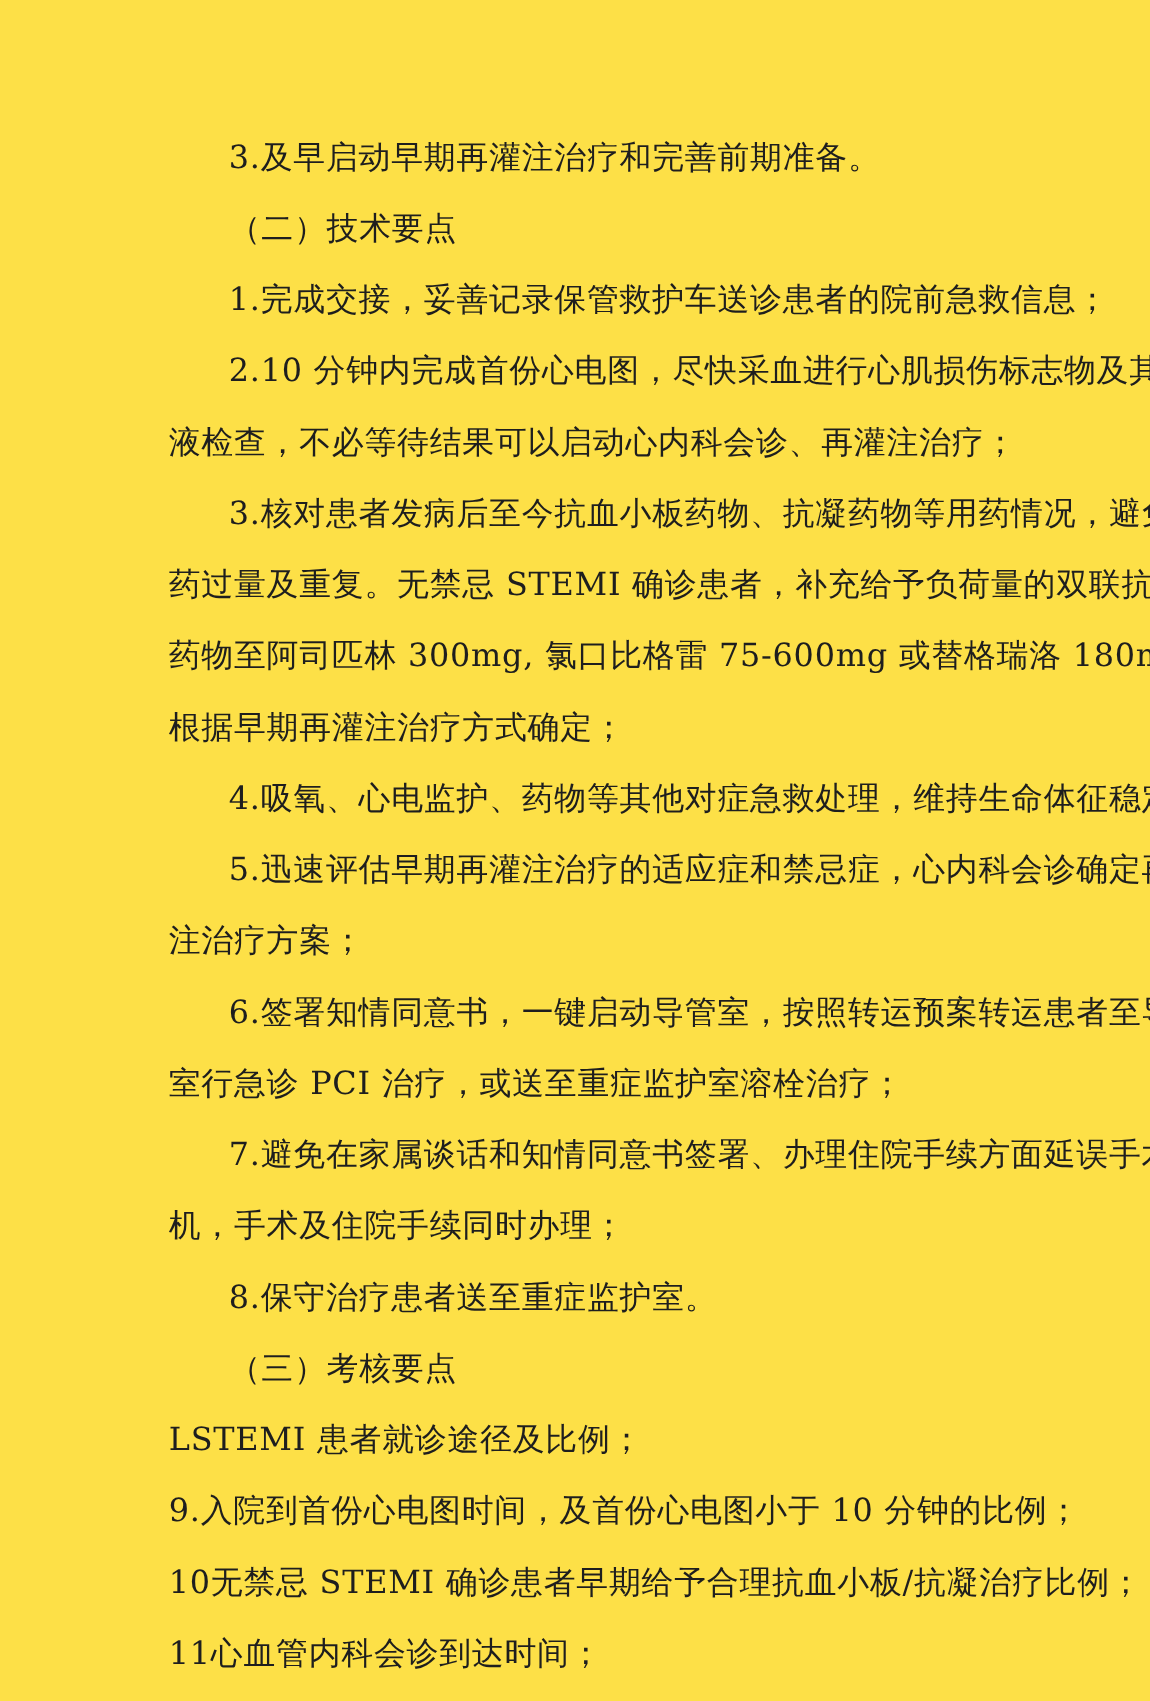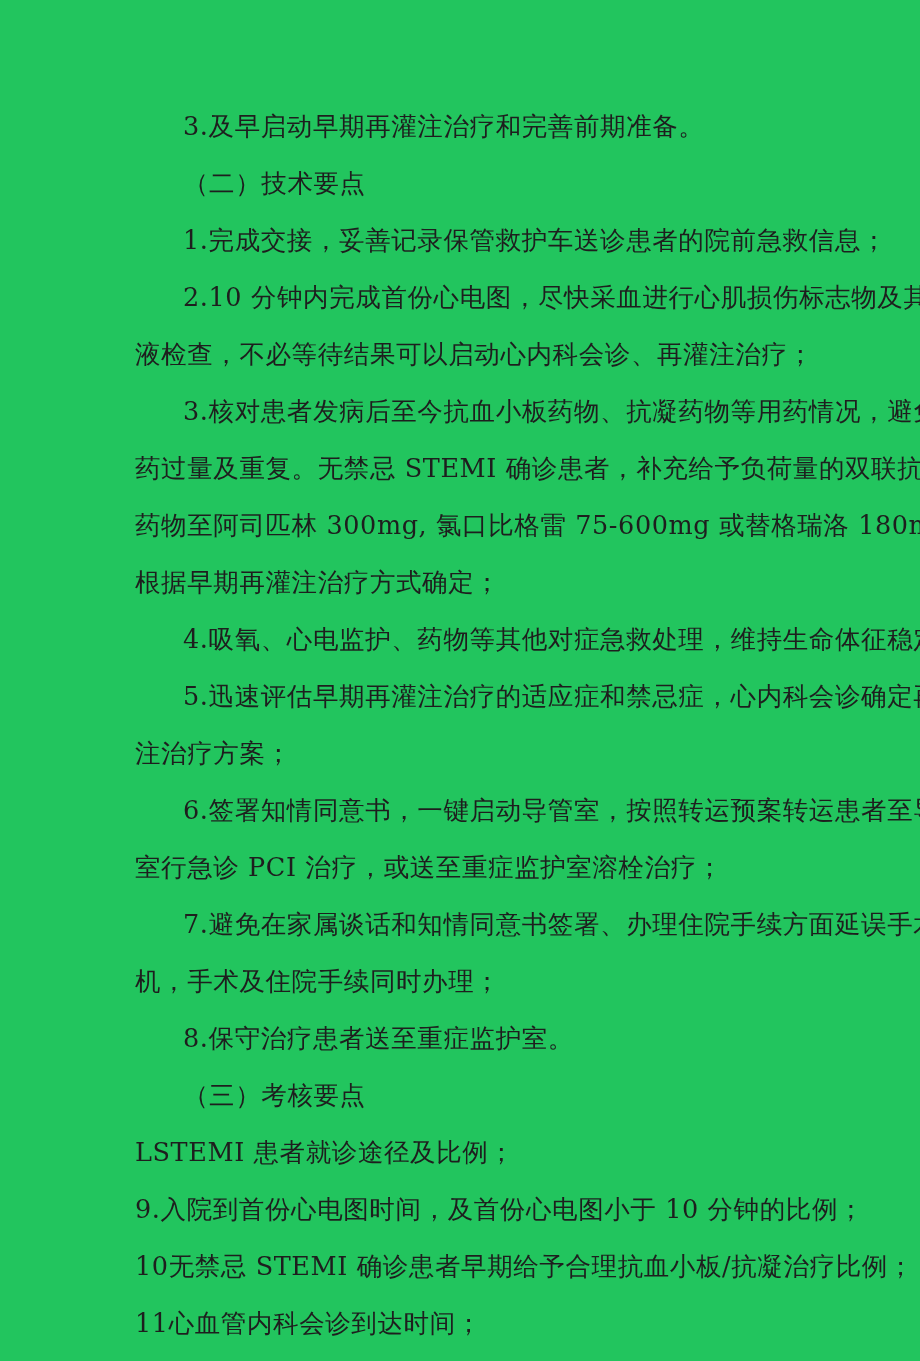"3.及早启动早期再灌注治疗和完善前期准备。" .page { background: #22c55e -> #fde047 }
